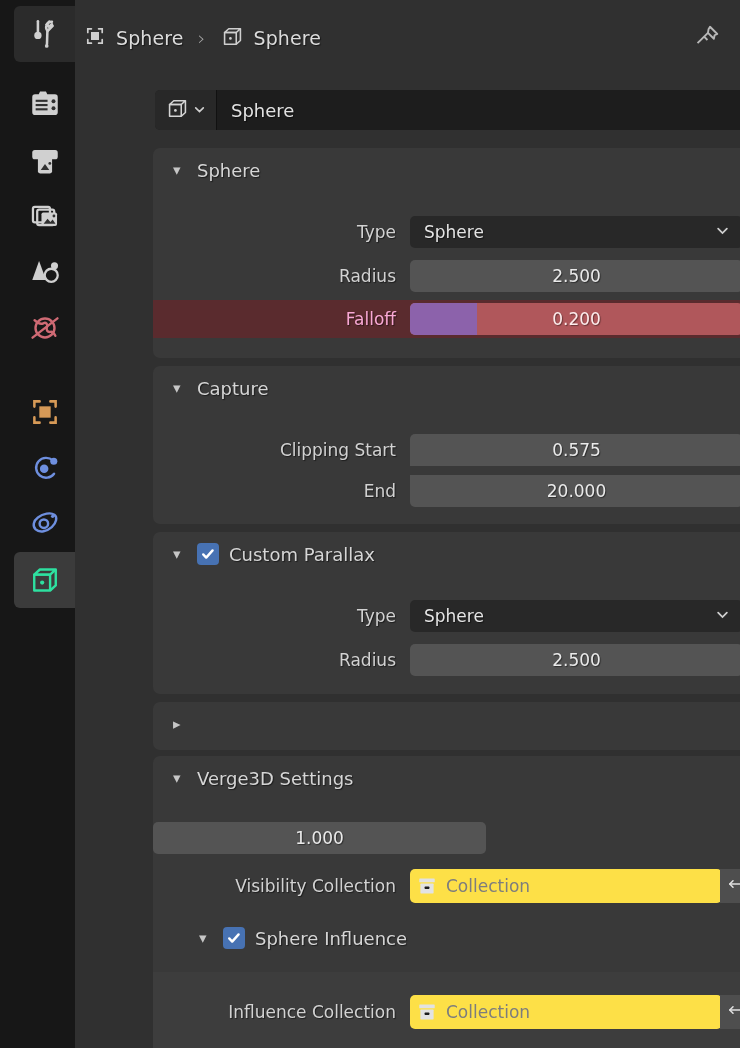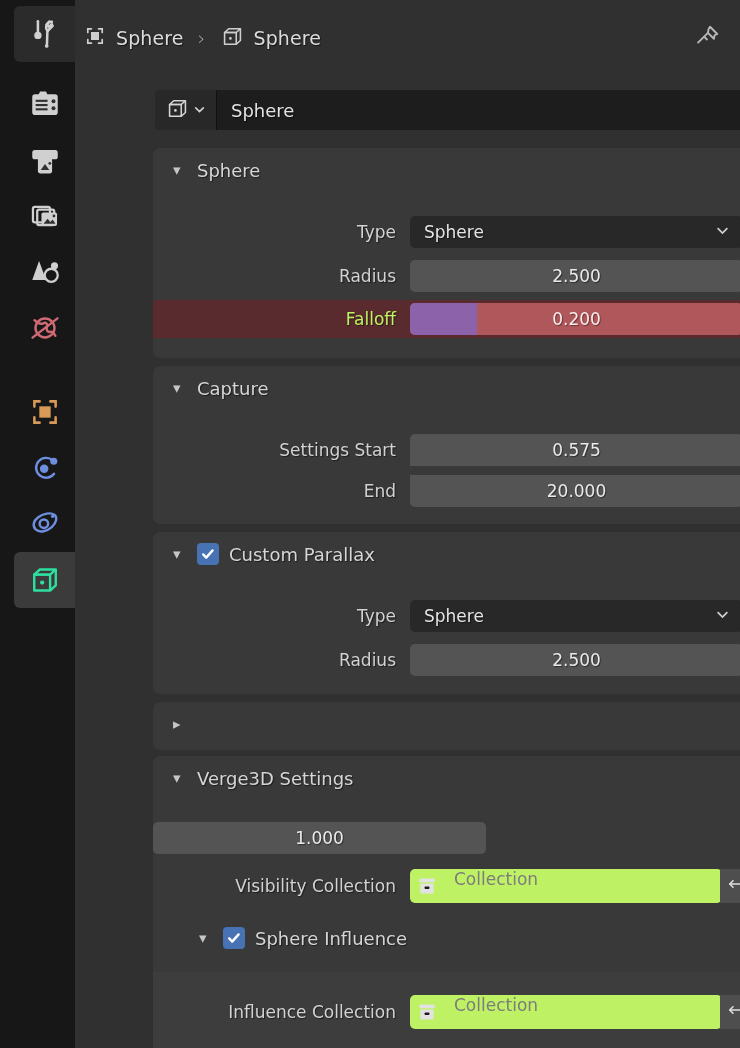"Falloff" .anim-row .plabel { color: #bef264 -> #f9a8d4 }
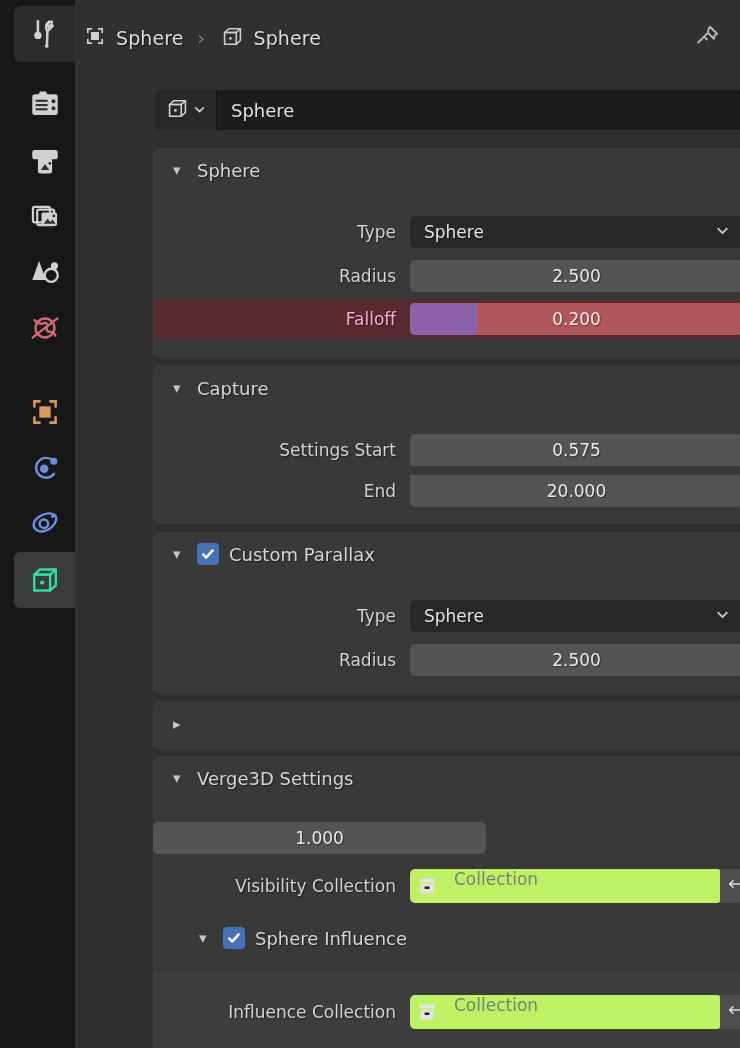"Settings Start" div.plabel { text: Settings -> Clipping }
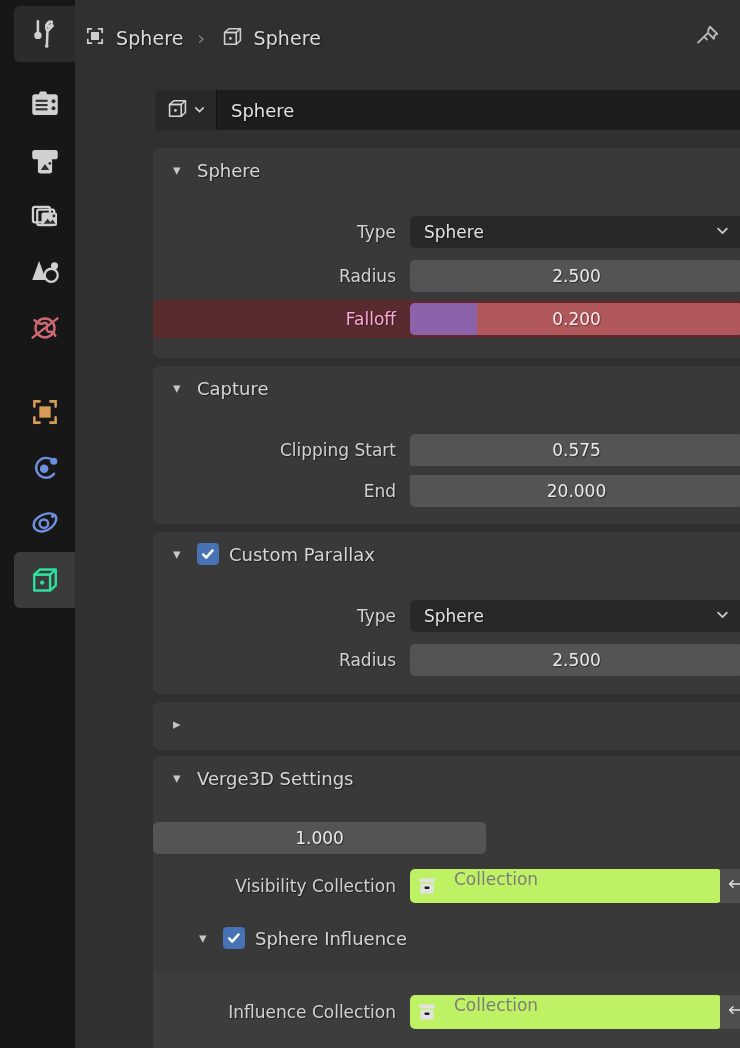"Collection" .coll-field { align-items: none -> center; background: #bef264 -> #fde047; gap: 8px -> none }
